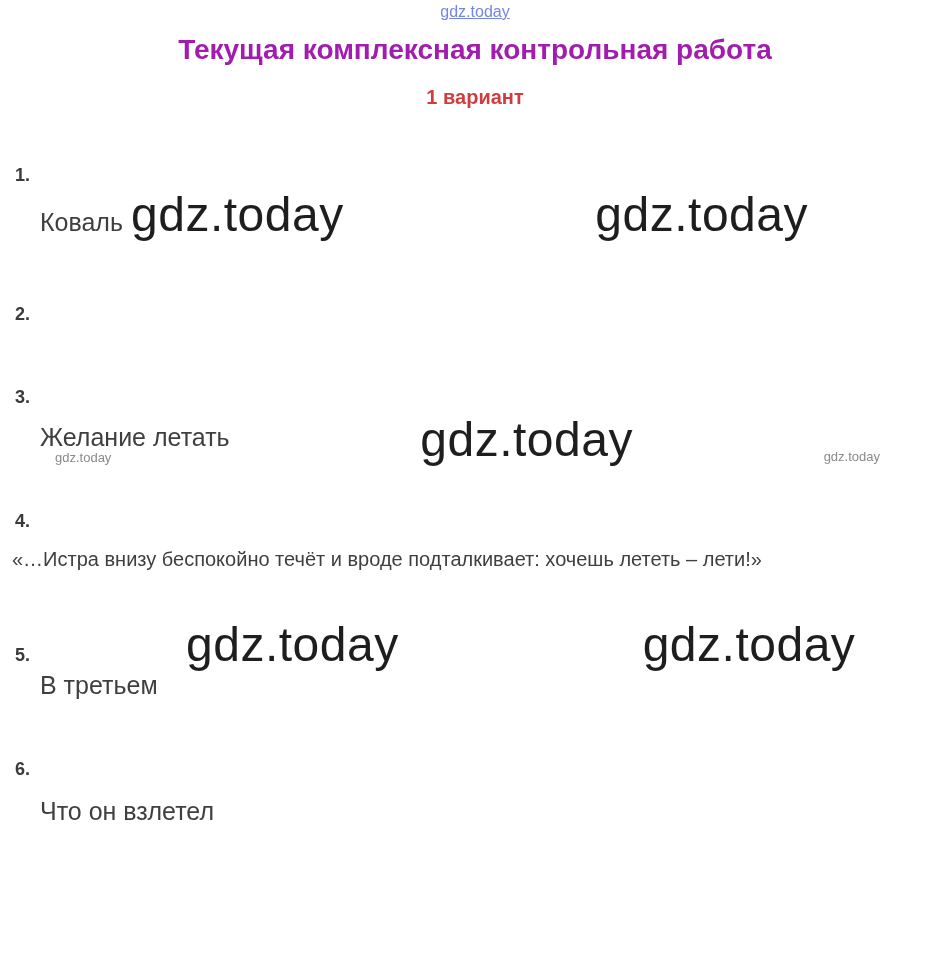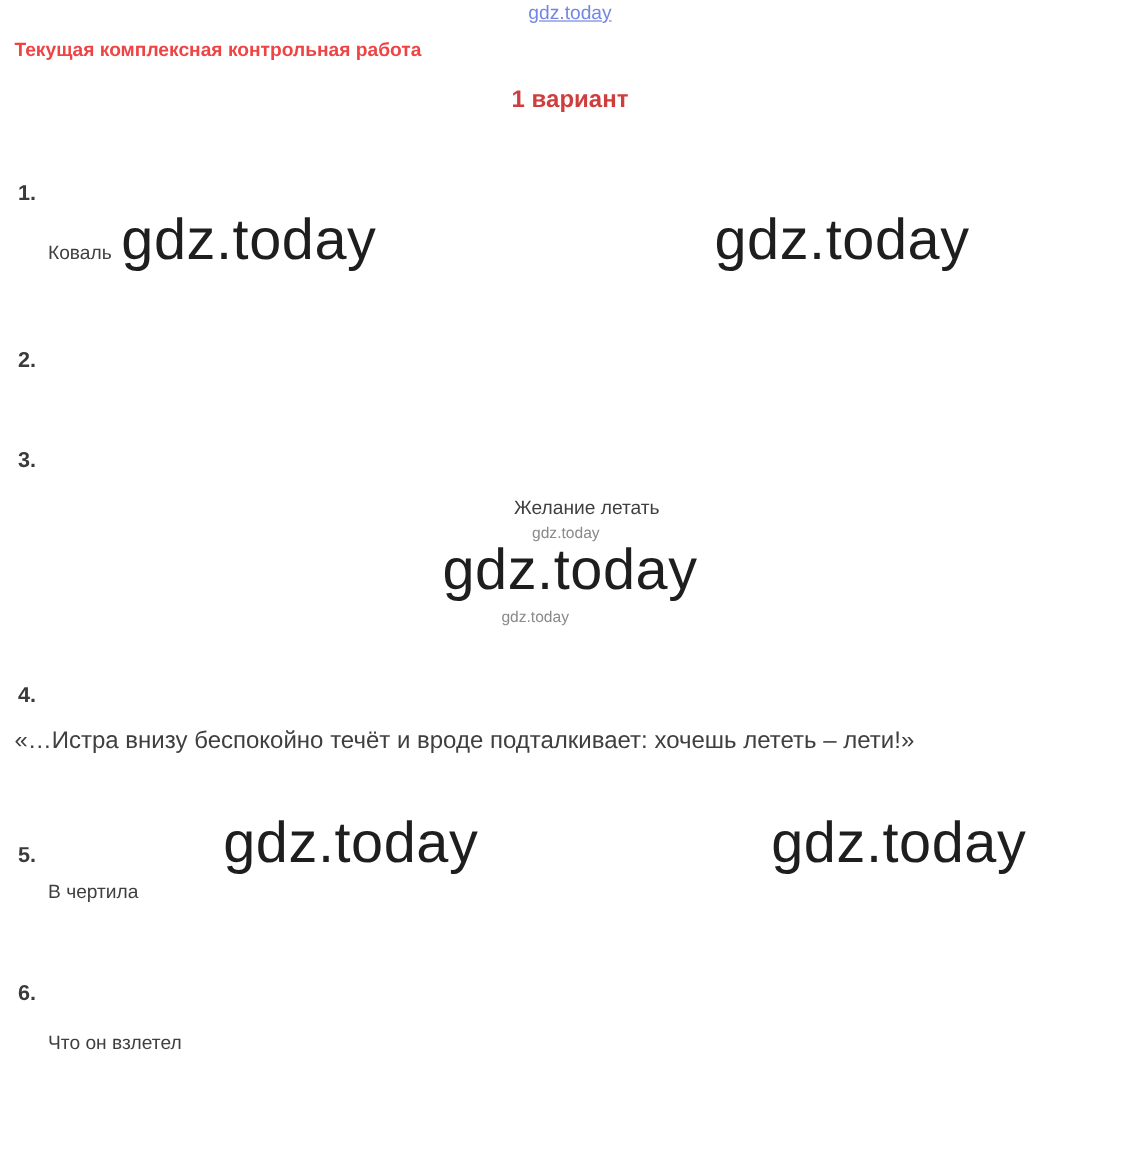"Текущая комплексная контрольная работа" .title { color: #ef4444 -> #a21caf; font-size: 16px -> 28px; text-align: none -> center }
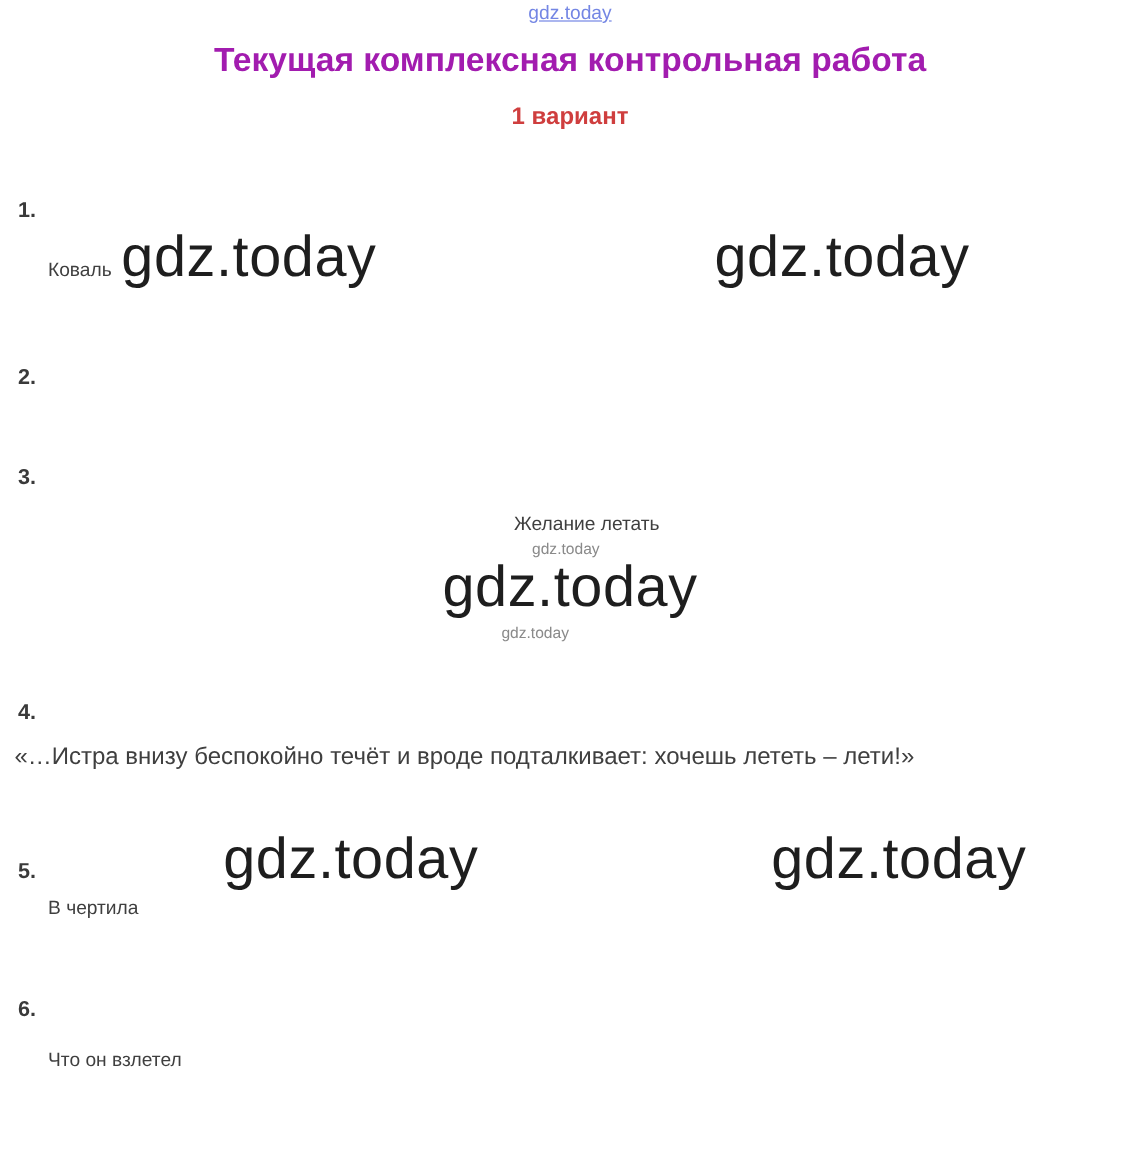"Коваль" .body-text { font-size: 16px -> 25px }
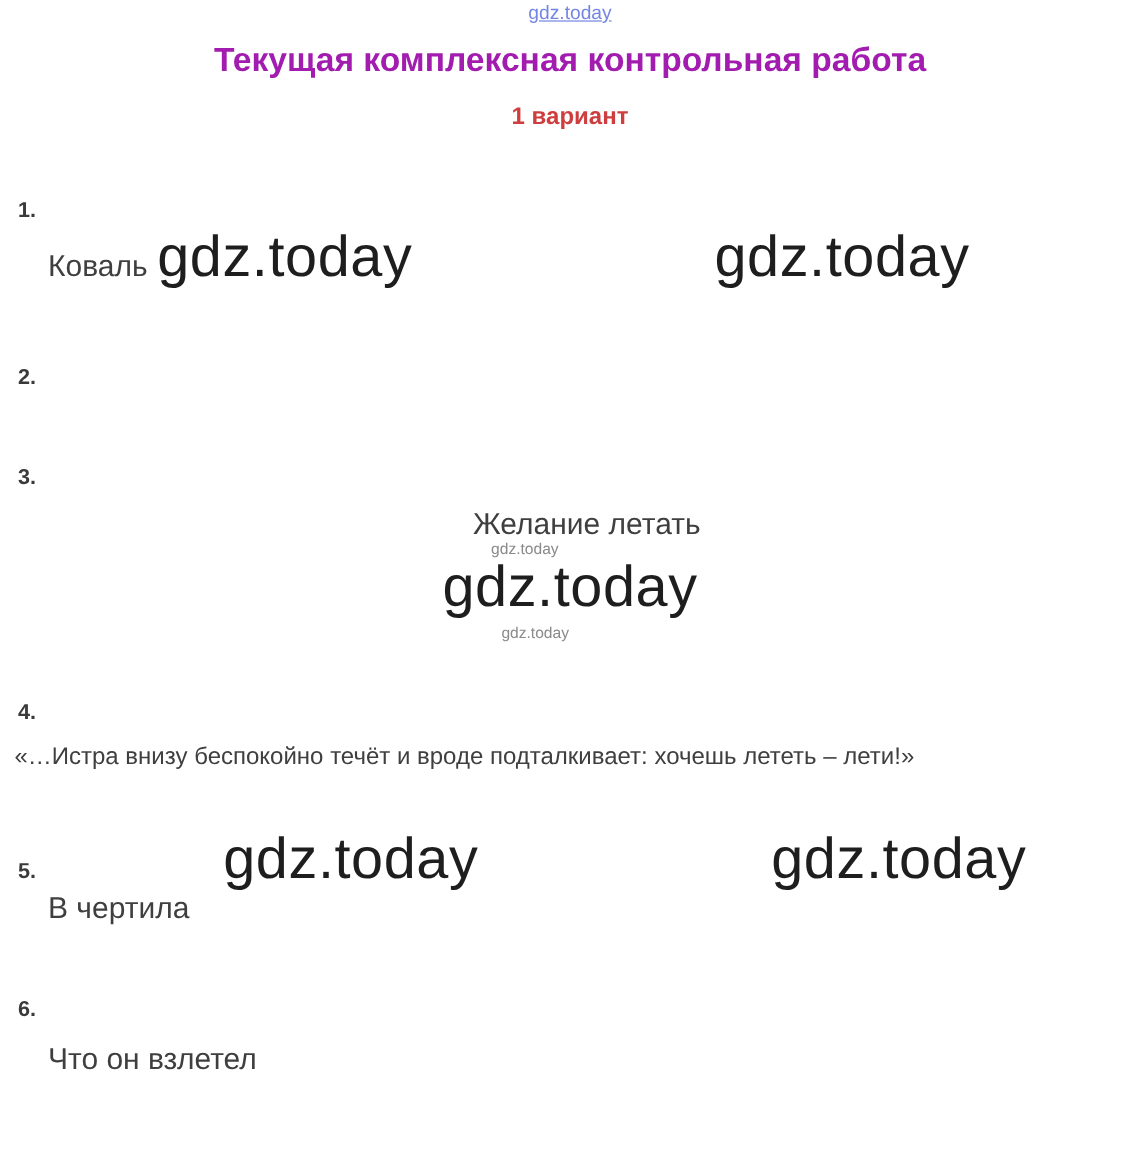"Желание летать" .row-3 { align-items: center -> flex-end; flex-direction: column -> none }
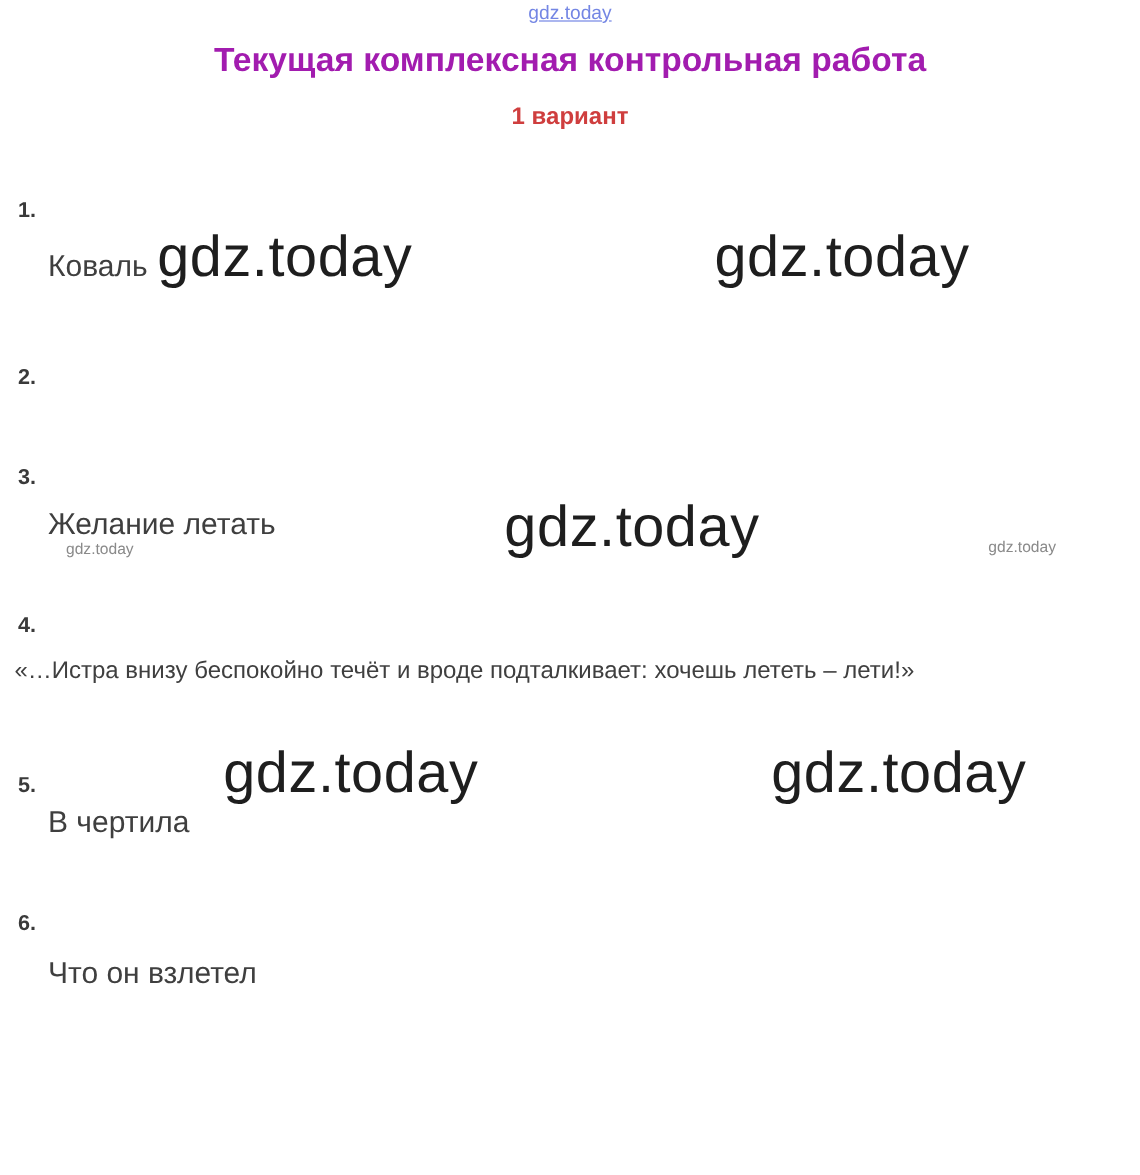"В чертила" div.body-text { text: чертила -> третьем }
